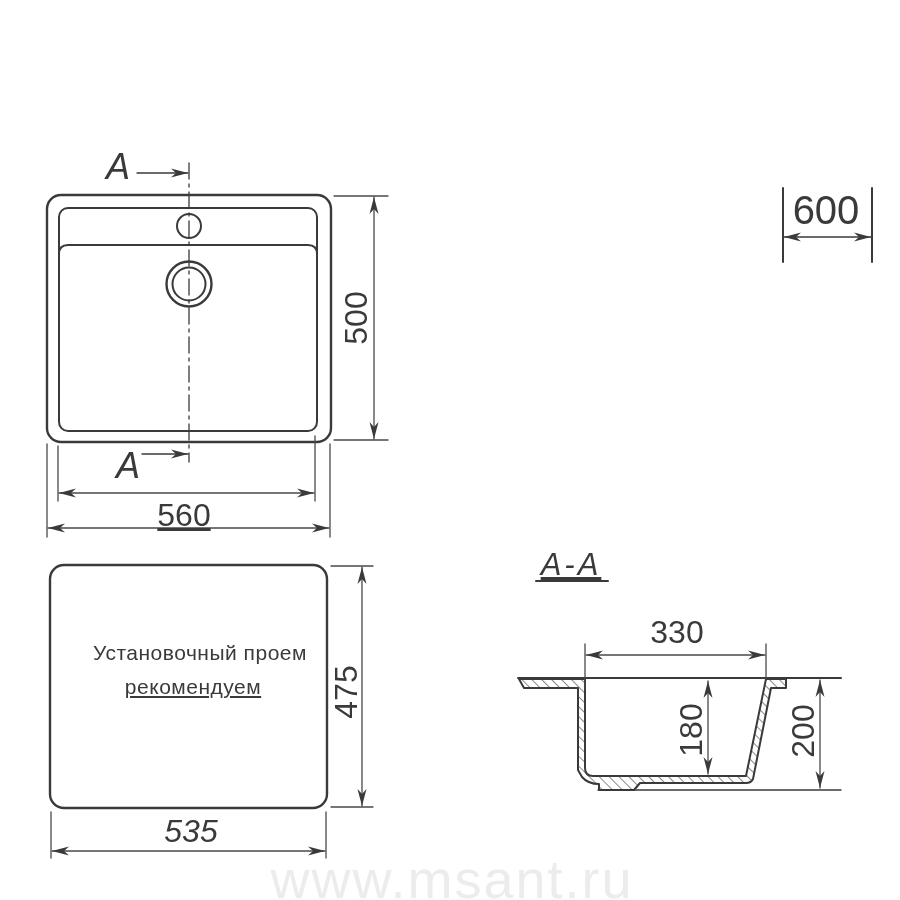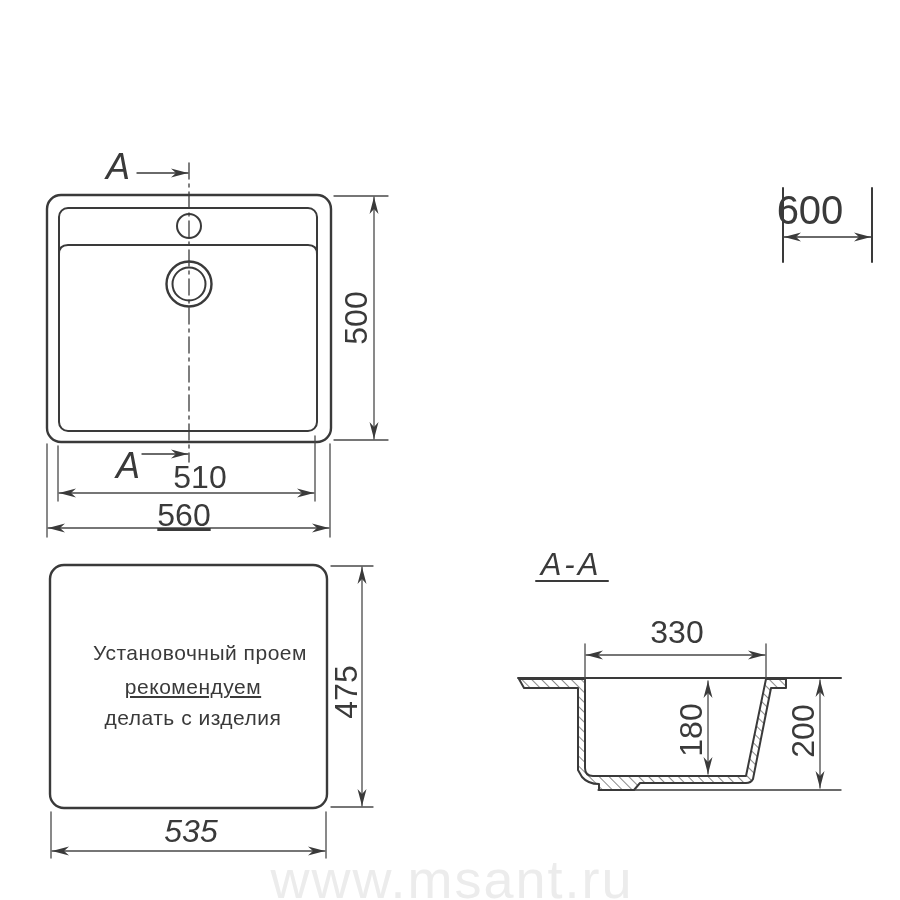"600" span.lbl { left: 740px -> 756px }
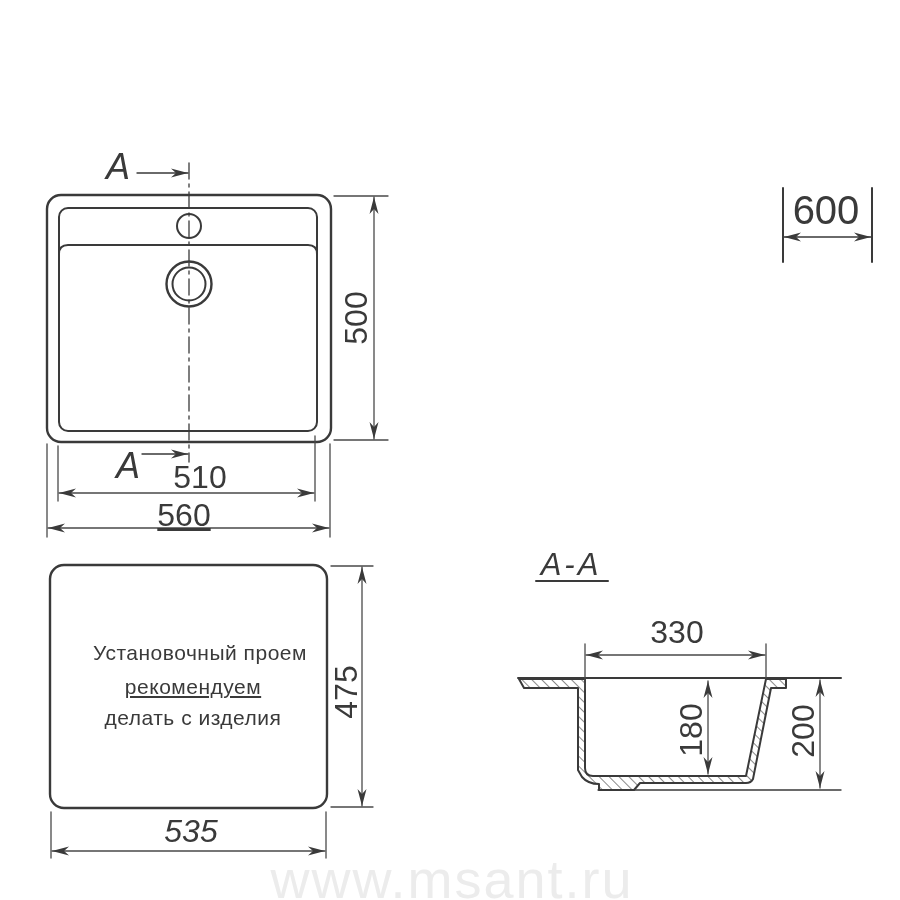"510" span.lbl { html: <span>510</span> -> none }
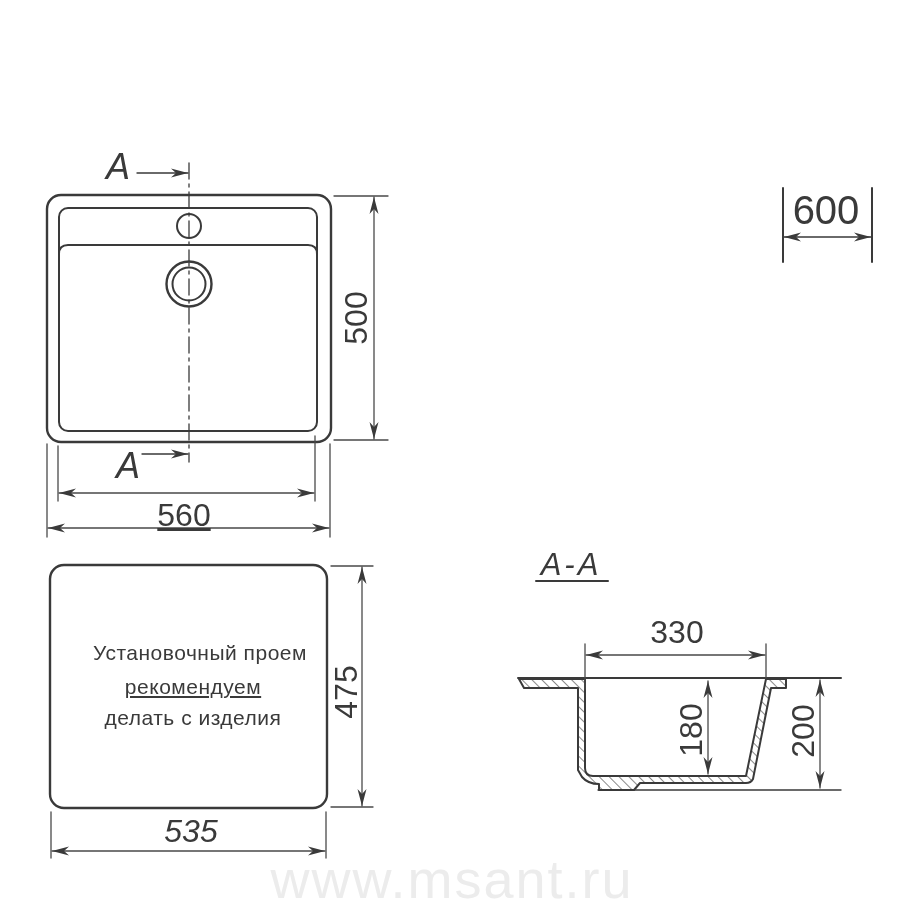"A-A" span.lbl { text-decoration: none -> underline }
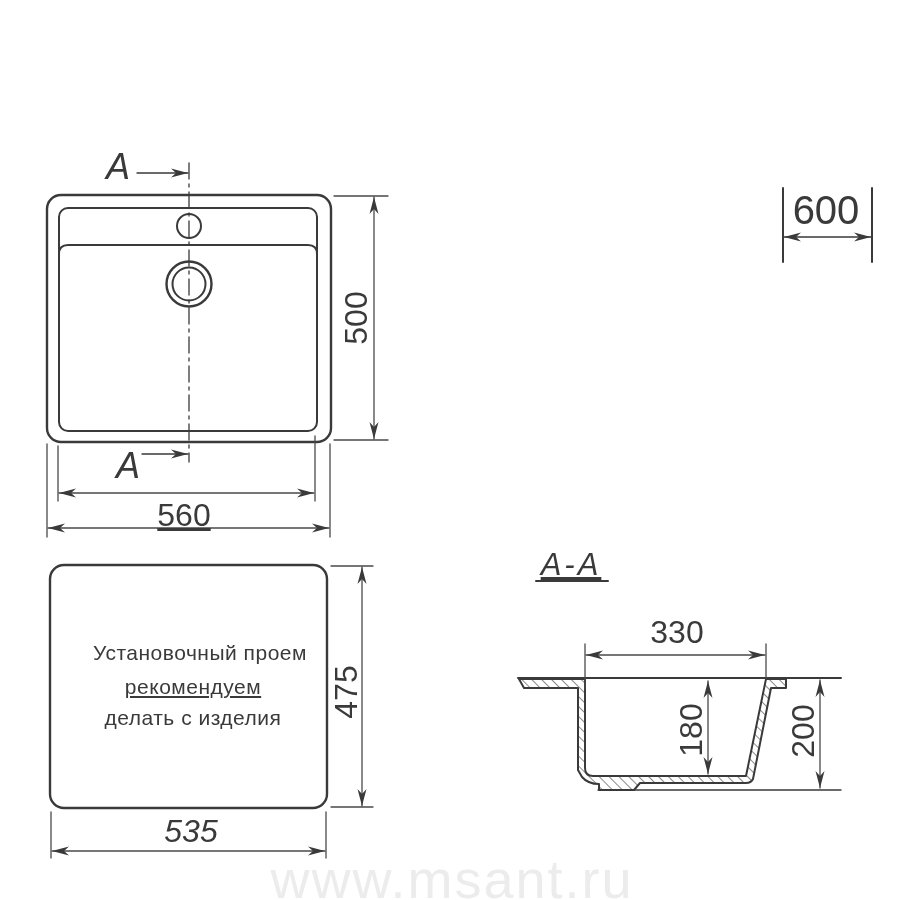"делать с изделия" span.lbl { html: <span>делать с изделия</span> -> none }
